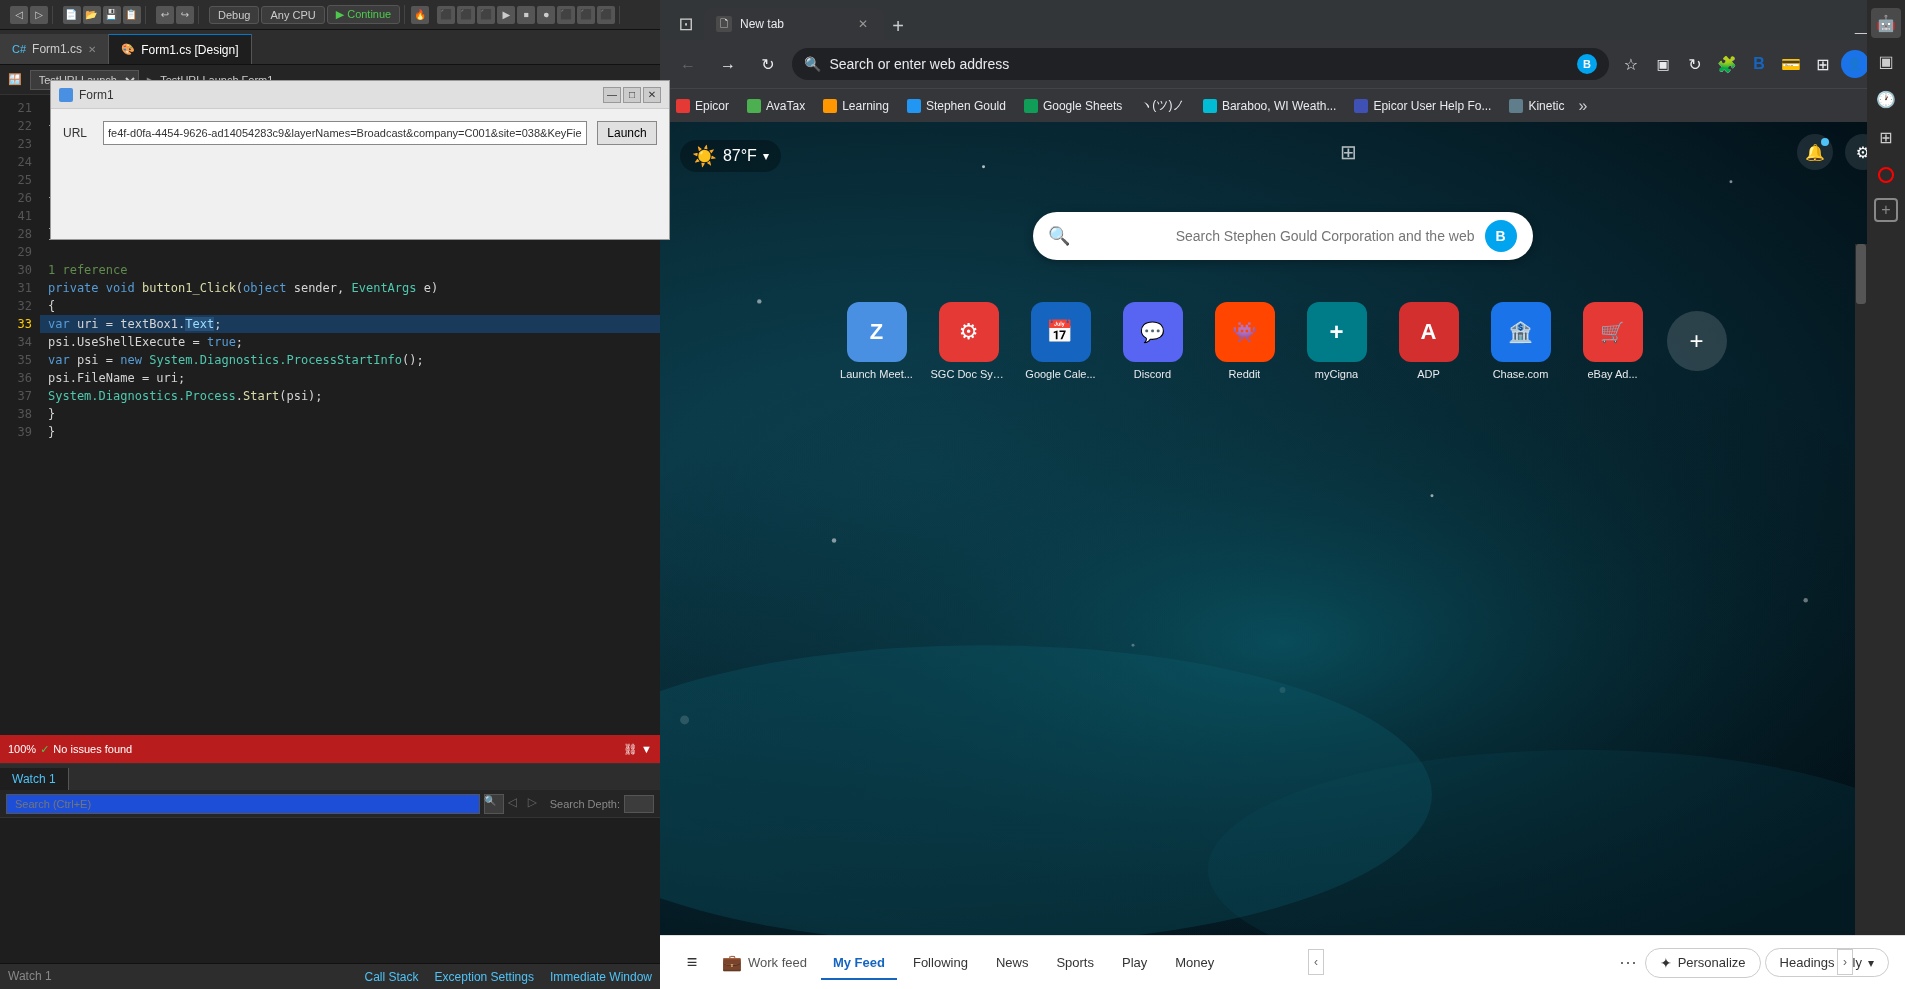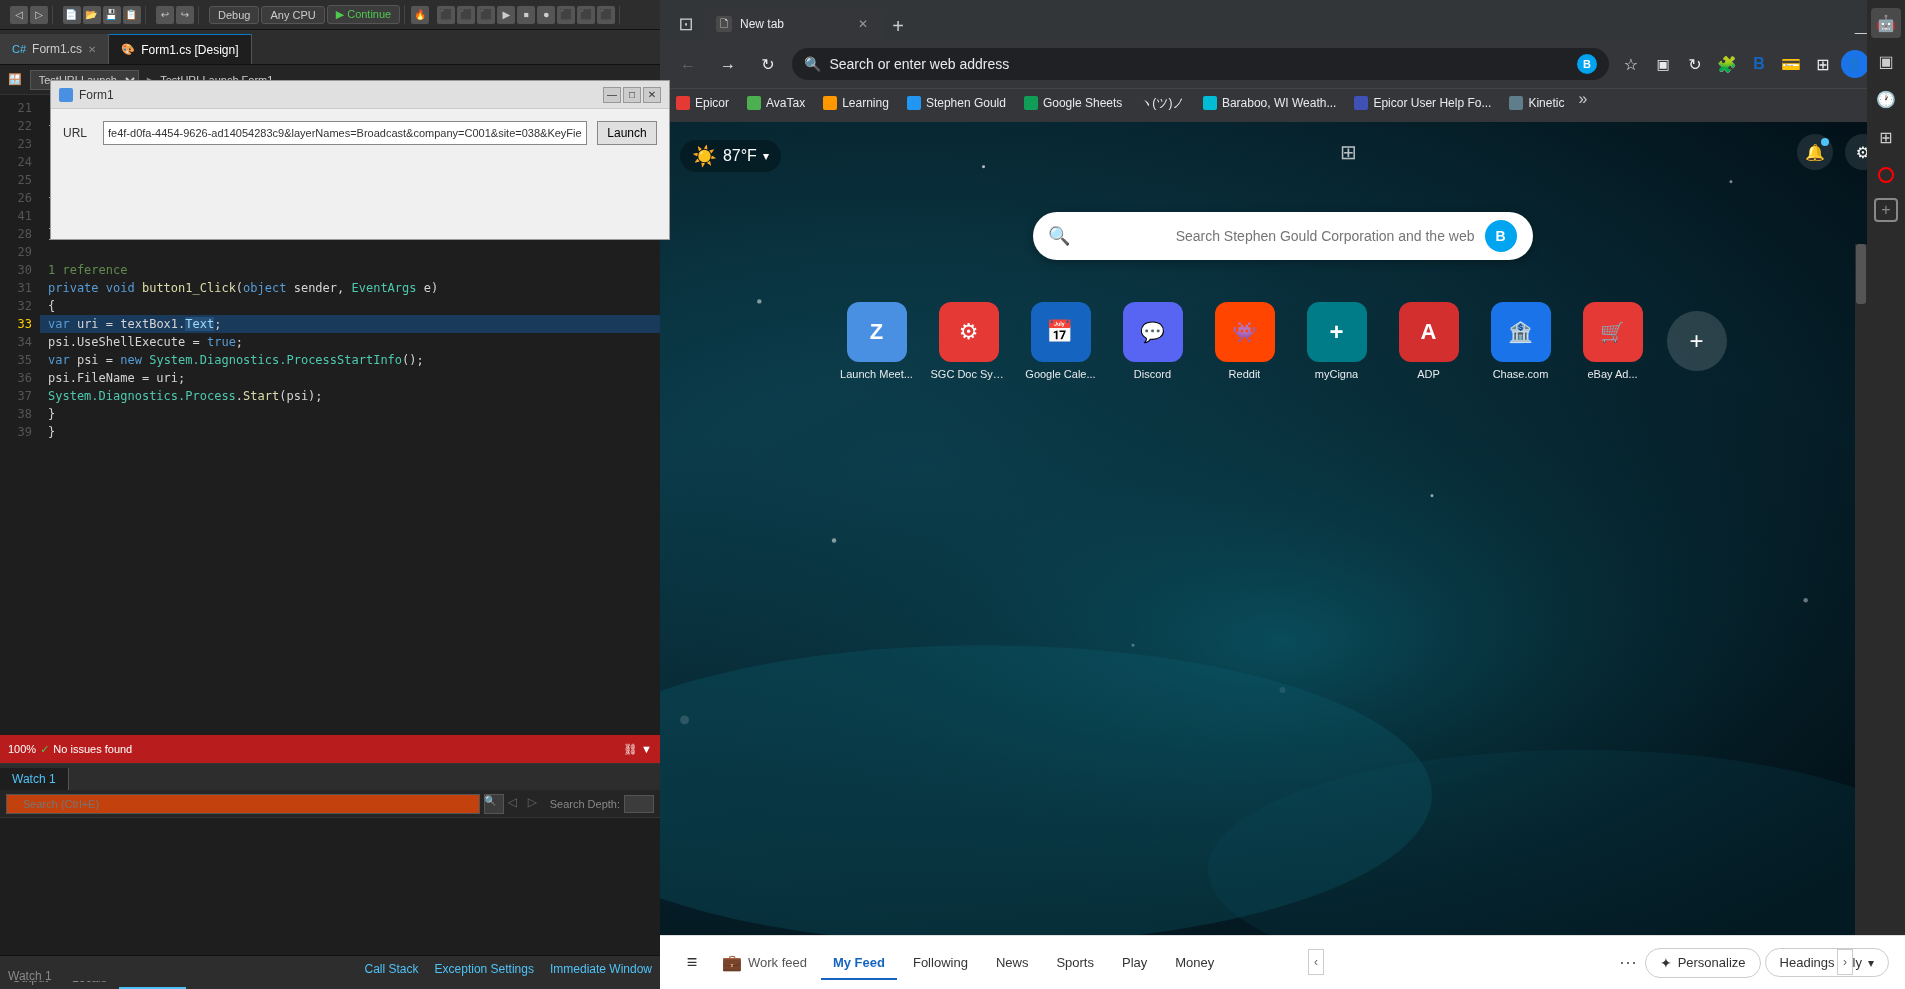"Epicor" .bookmarks-bar { align-items: flex-start -> center; padding: 1px 8px -> 13px 8px }
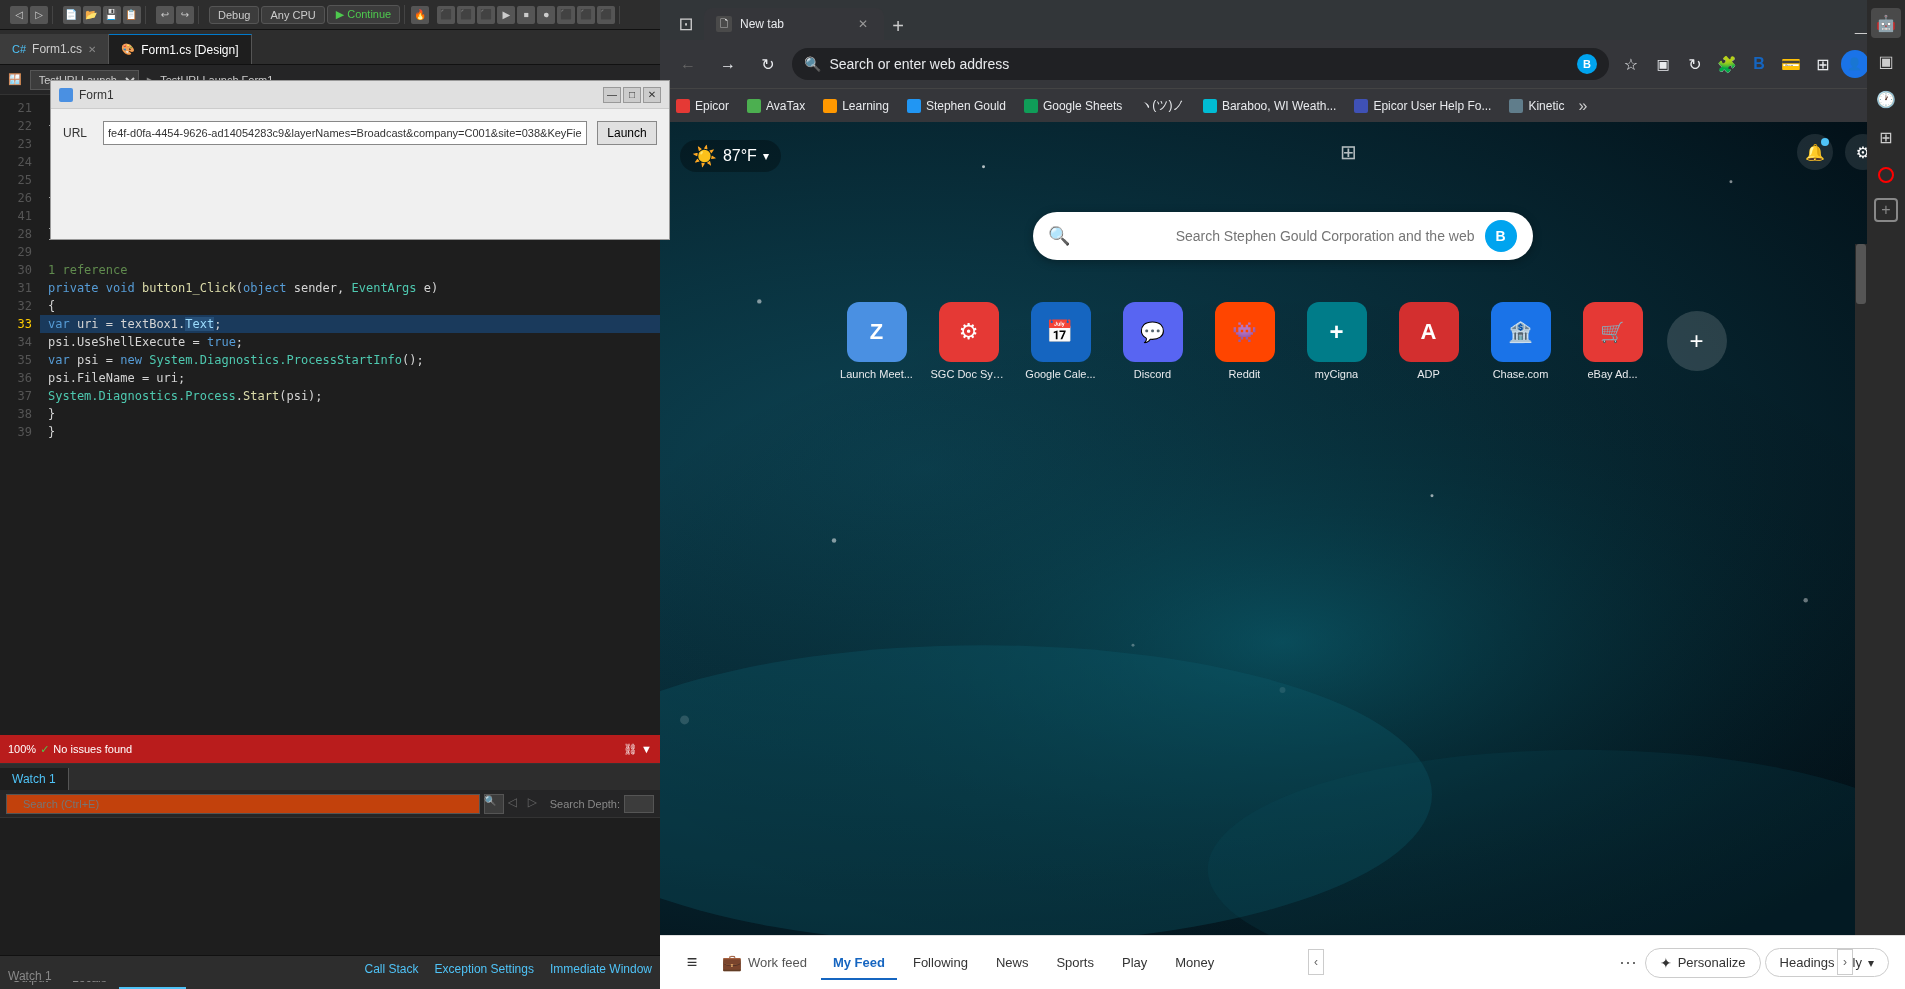"Search (Ctrl+E)" .watch-search-input { background: #c2410c -> #1d4ed8; padding: 0 16px -> 0 8px }
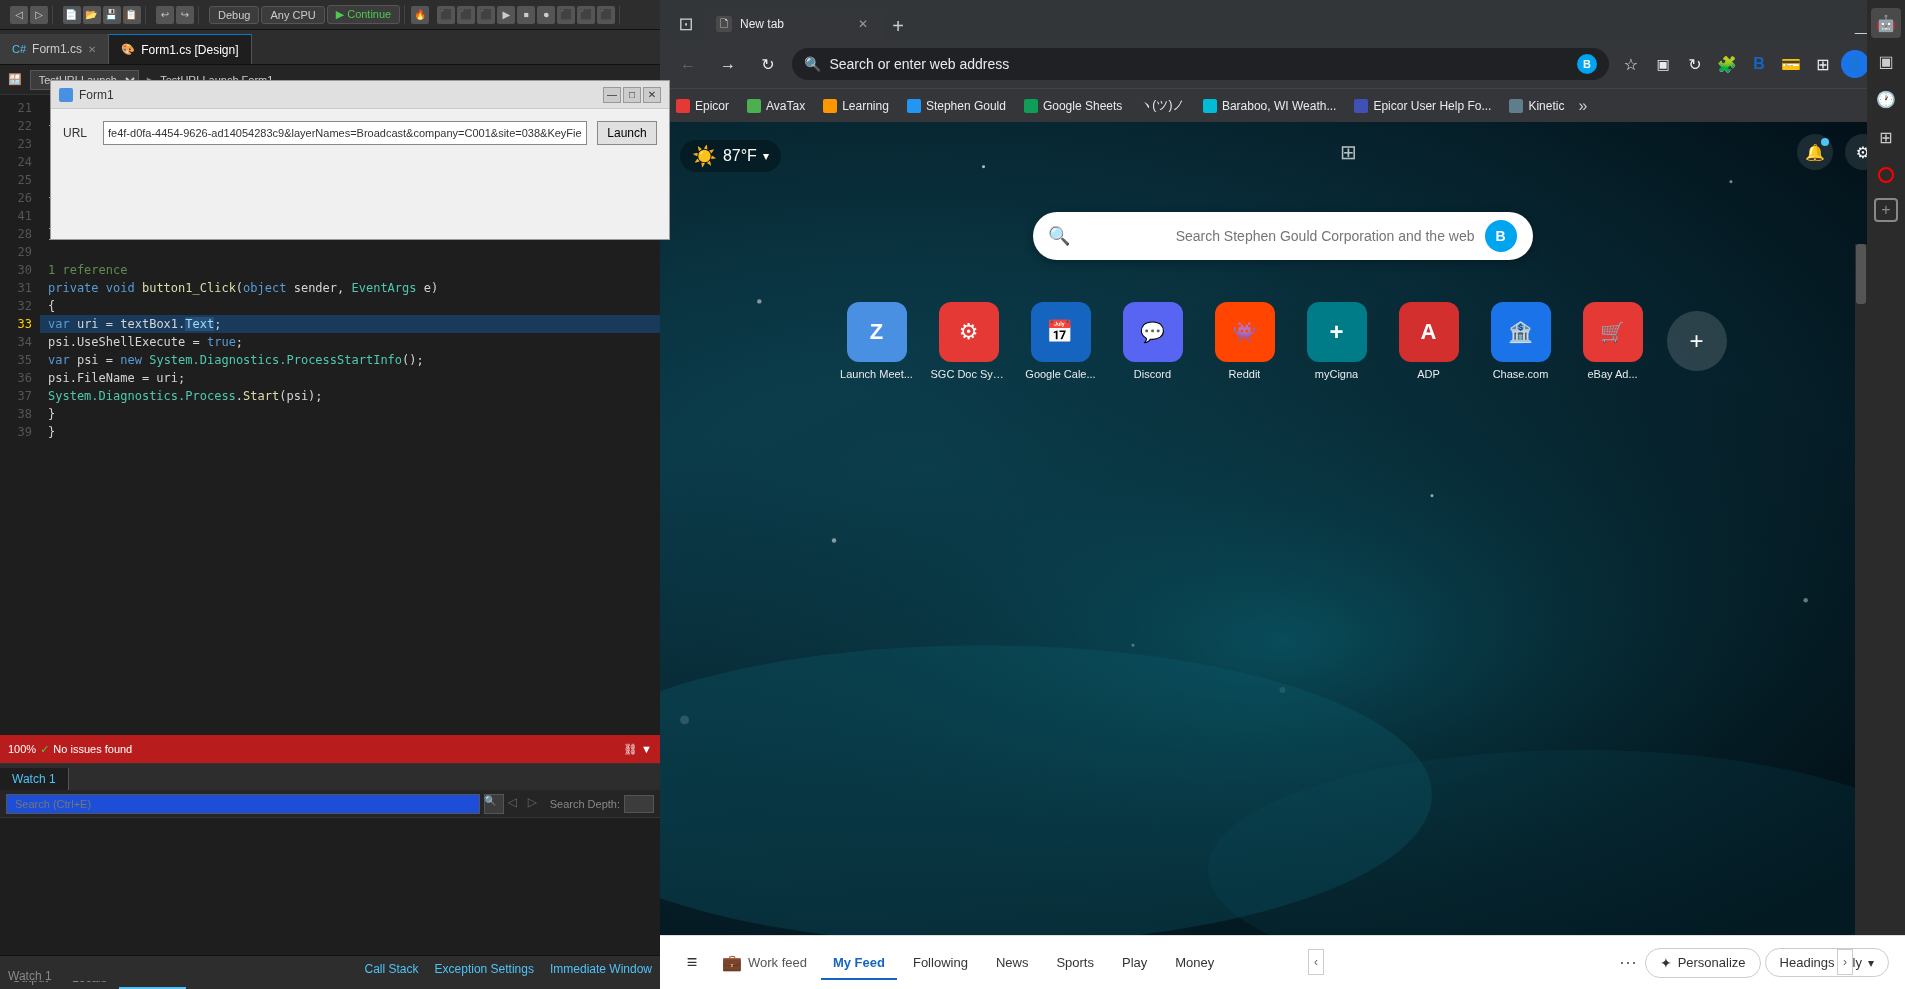"Call Stack" div { bottom: 8px -> 0 }
